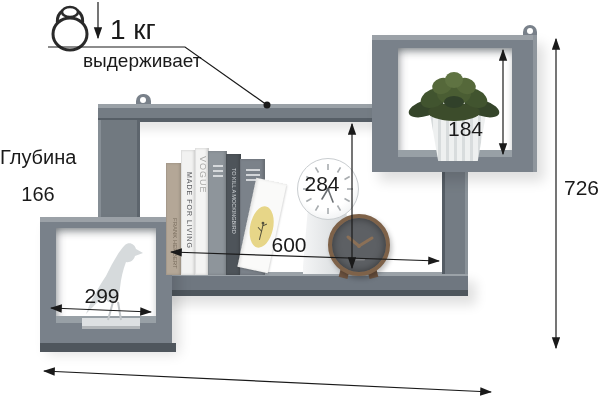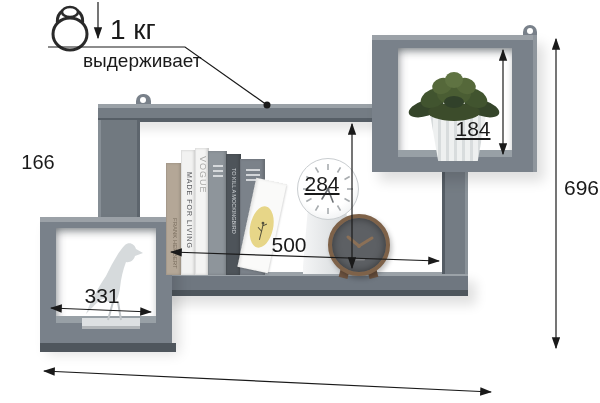"184" .right { text-align: center -> left; text-decoration: underline -> none }
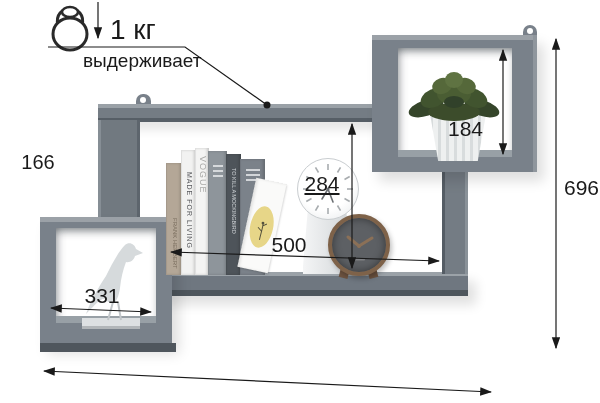"Глубина" div { html: none -> <div>Глубина</div> }
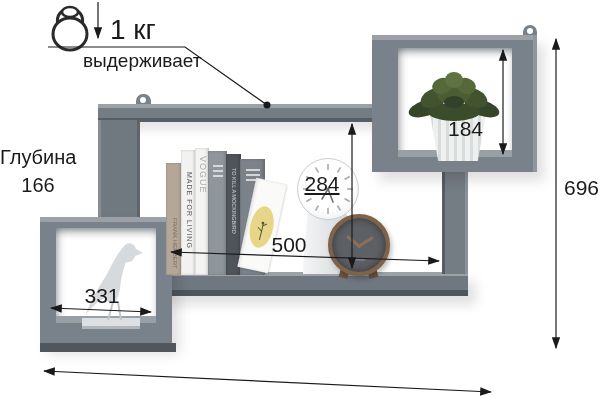"166" div { margin-top: 5px -> 14px }
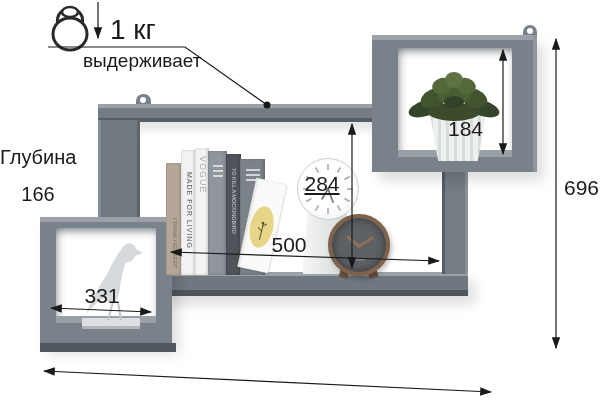"284" div.abs { text-decoration: underline -> none }
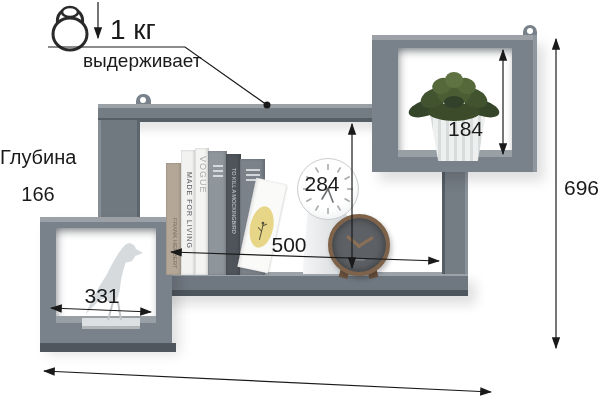"696" div.abs { text: 696 -> 726 }
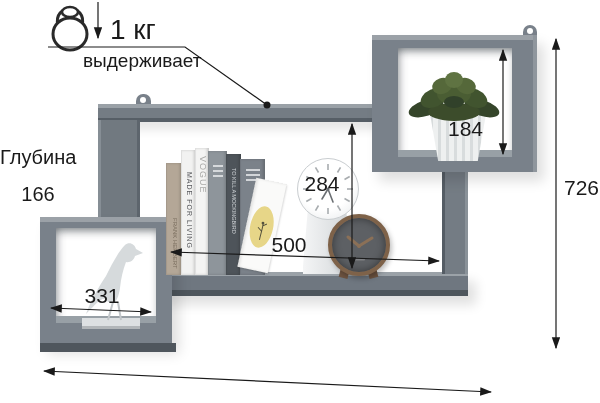"500" div.abs { text: 500 -> 600 }
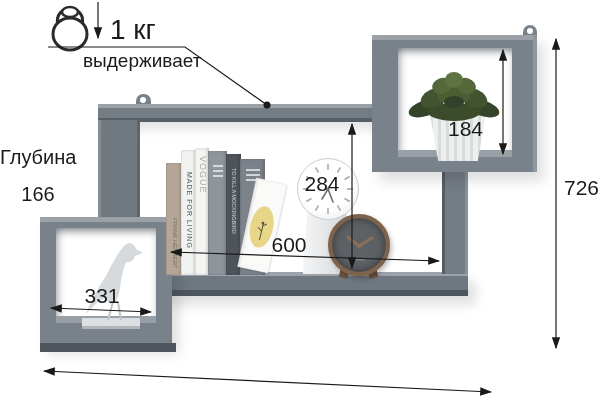"331" div.abs { text: 331 -> 299 }
